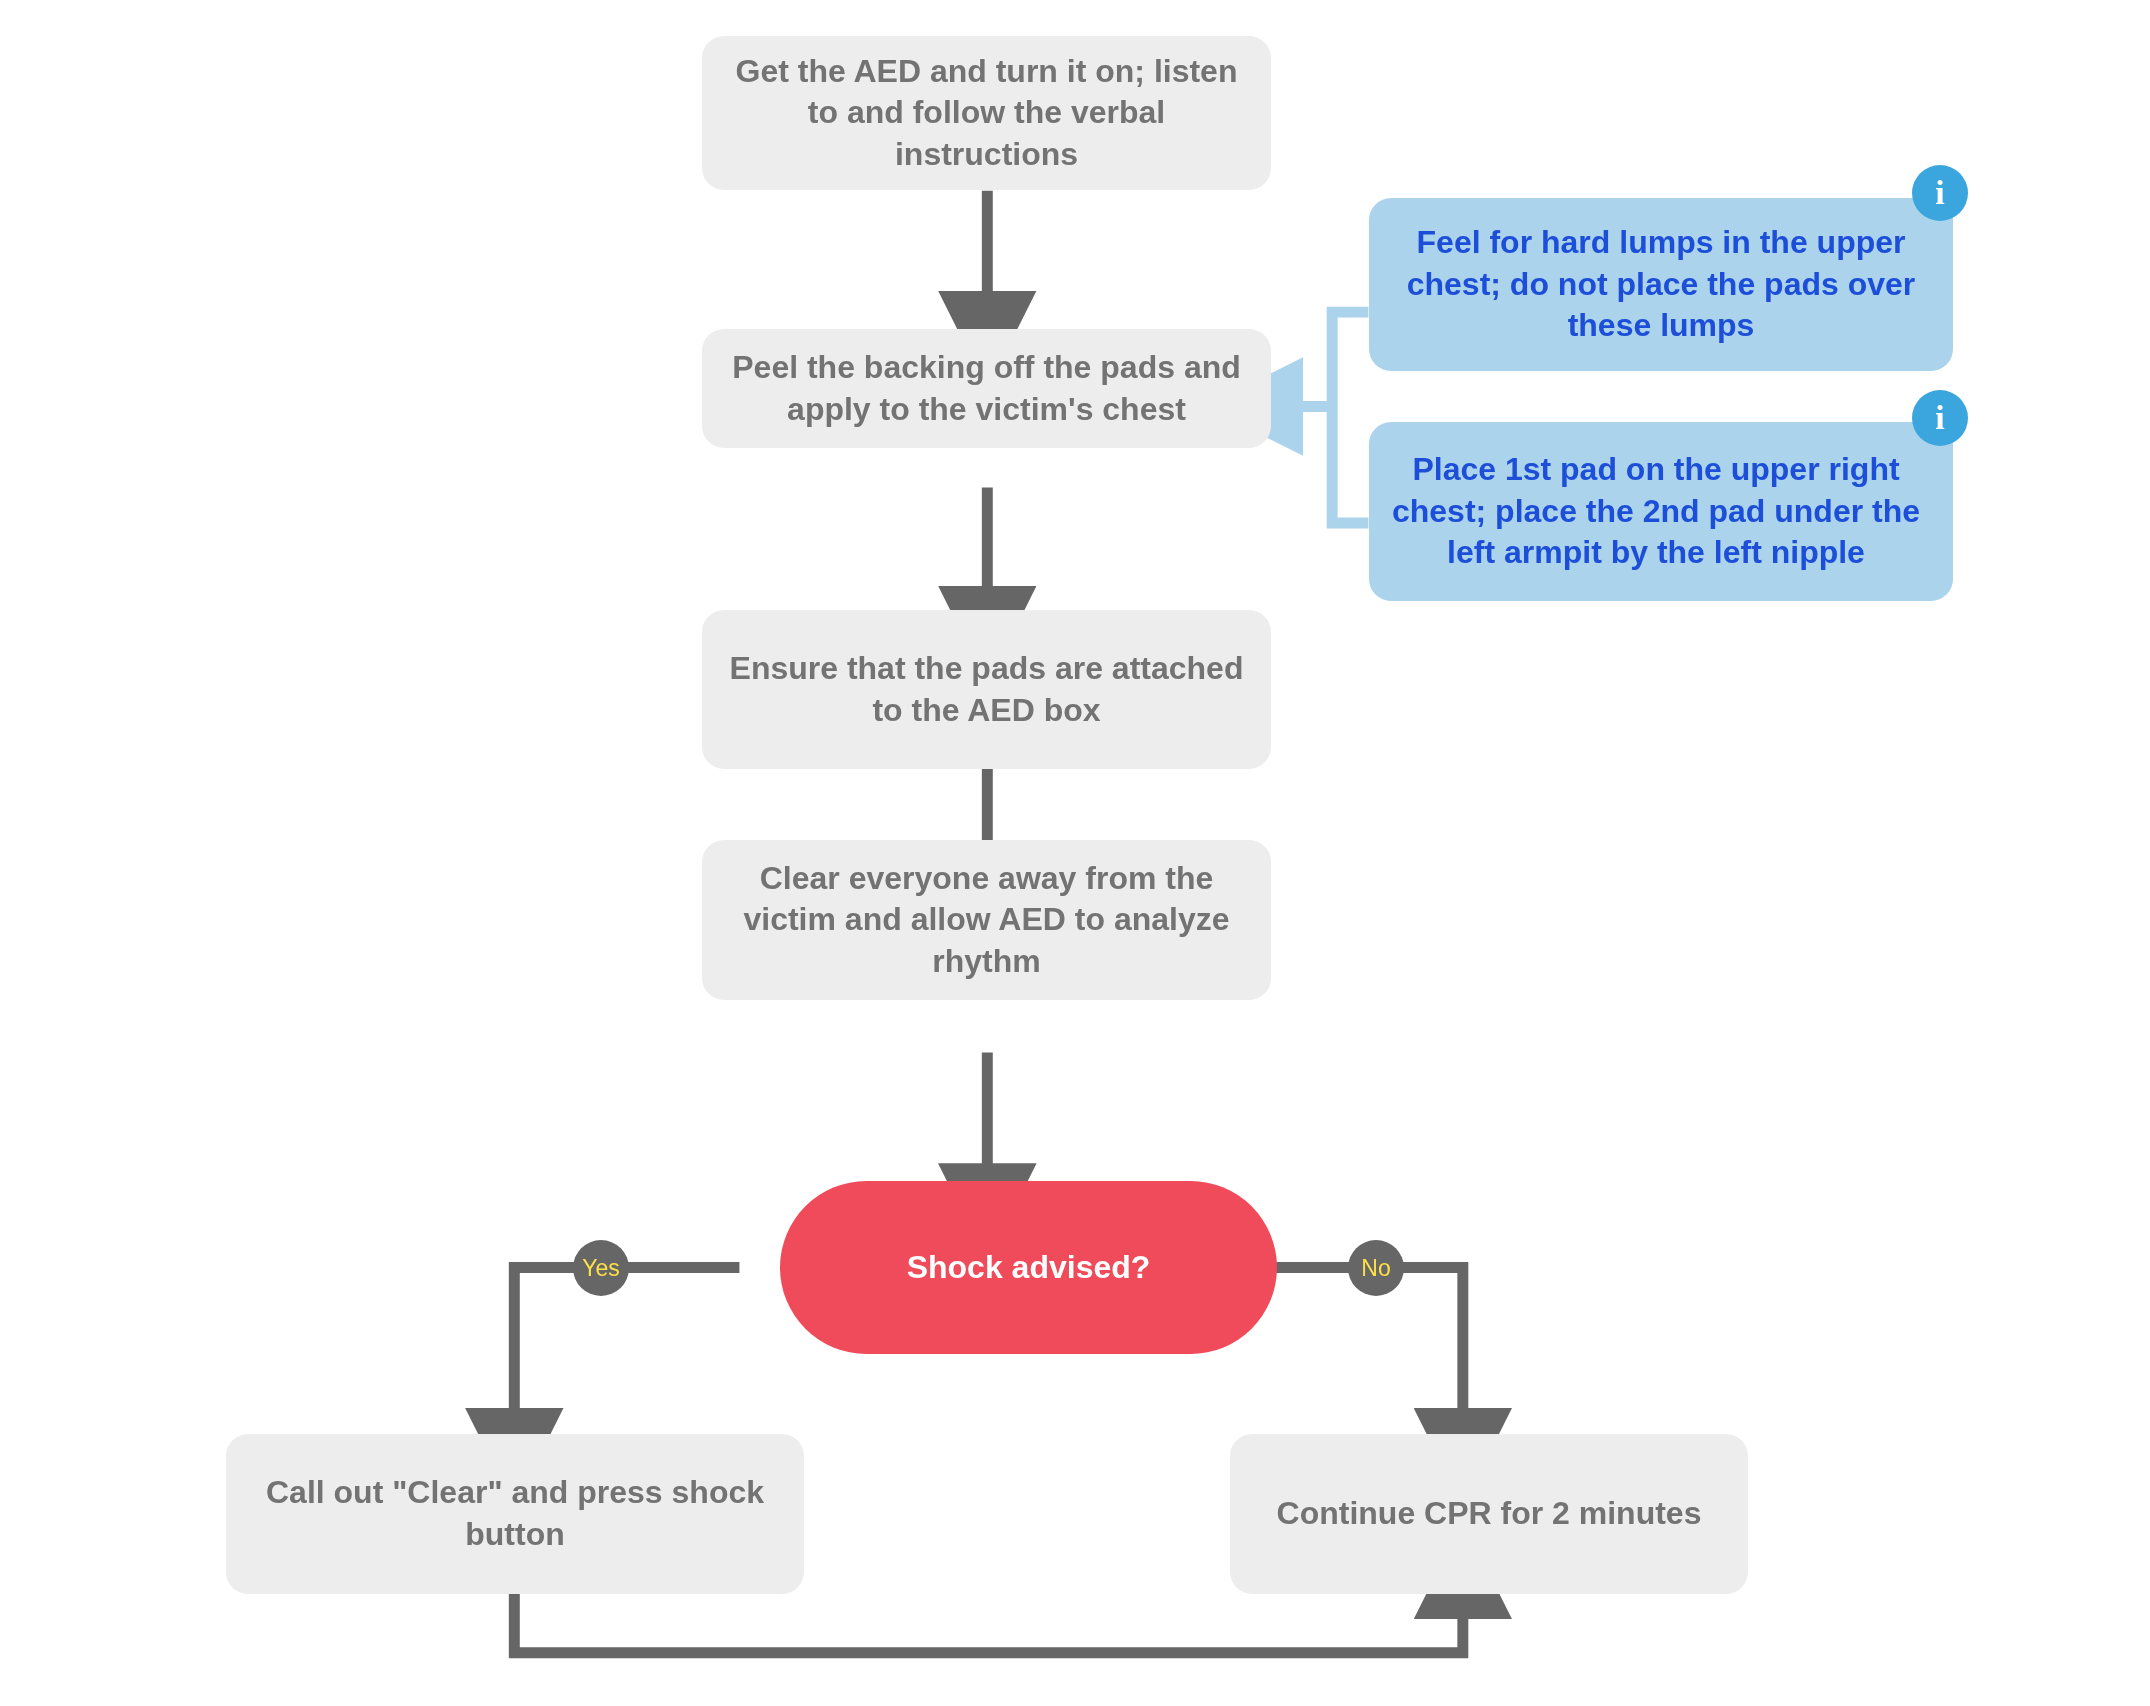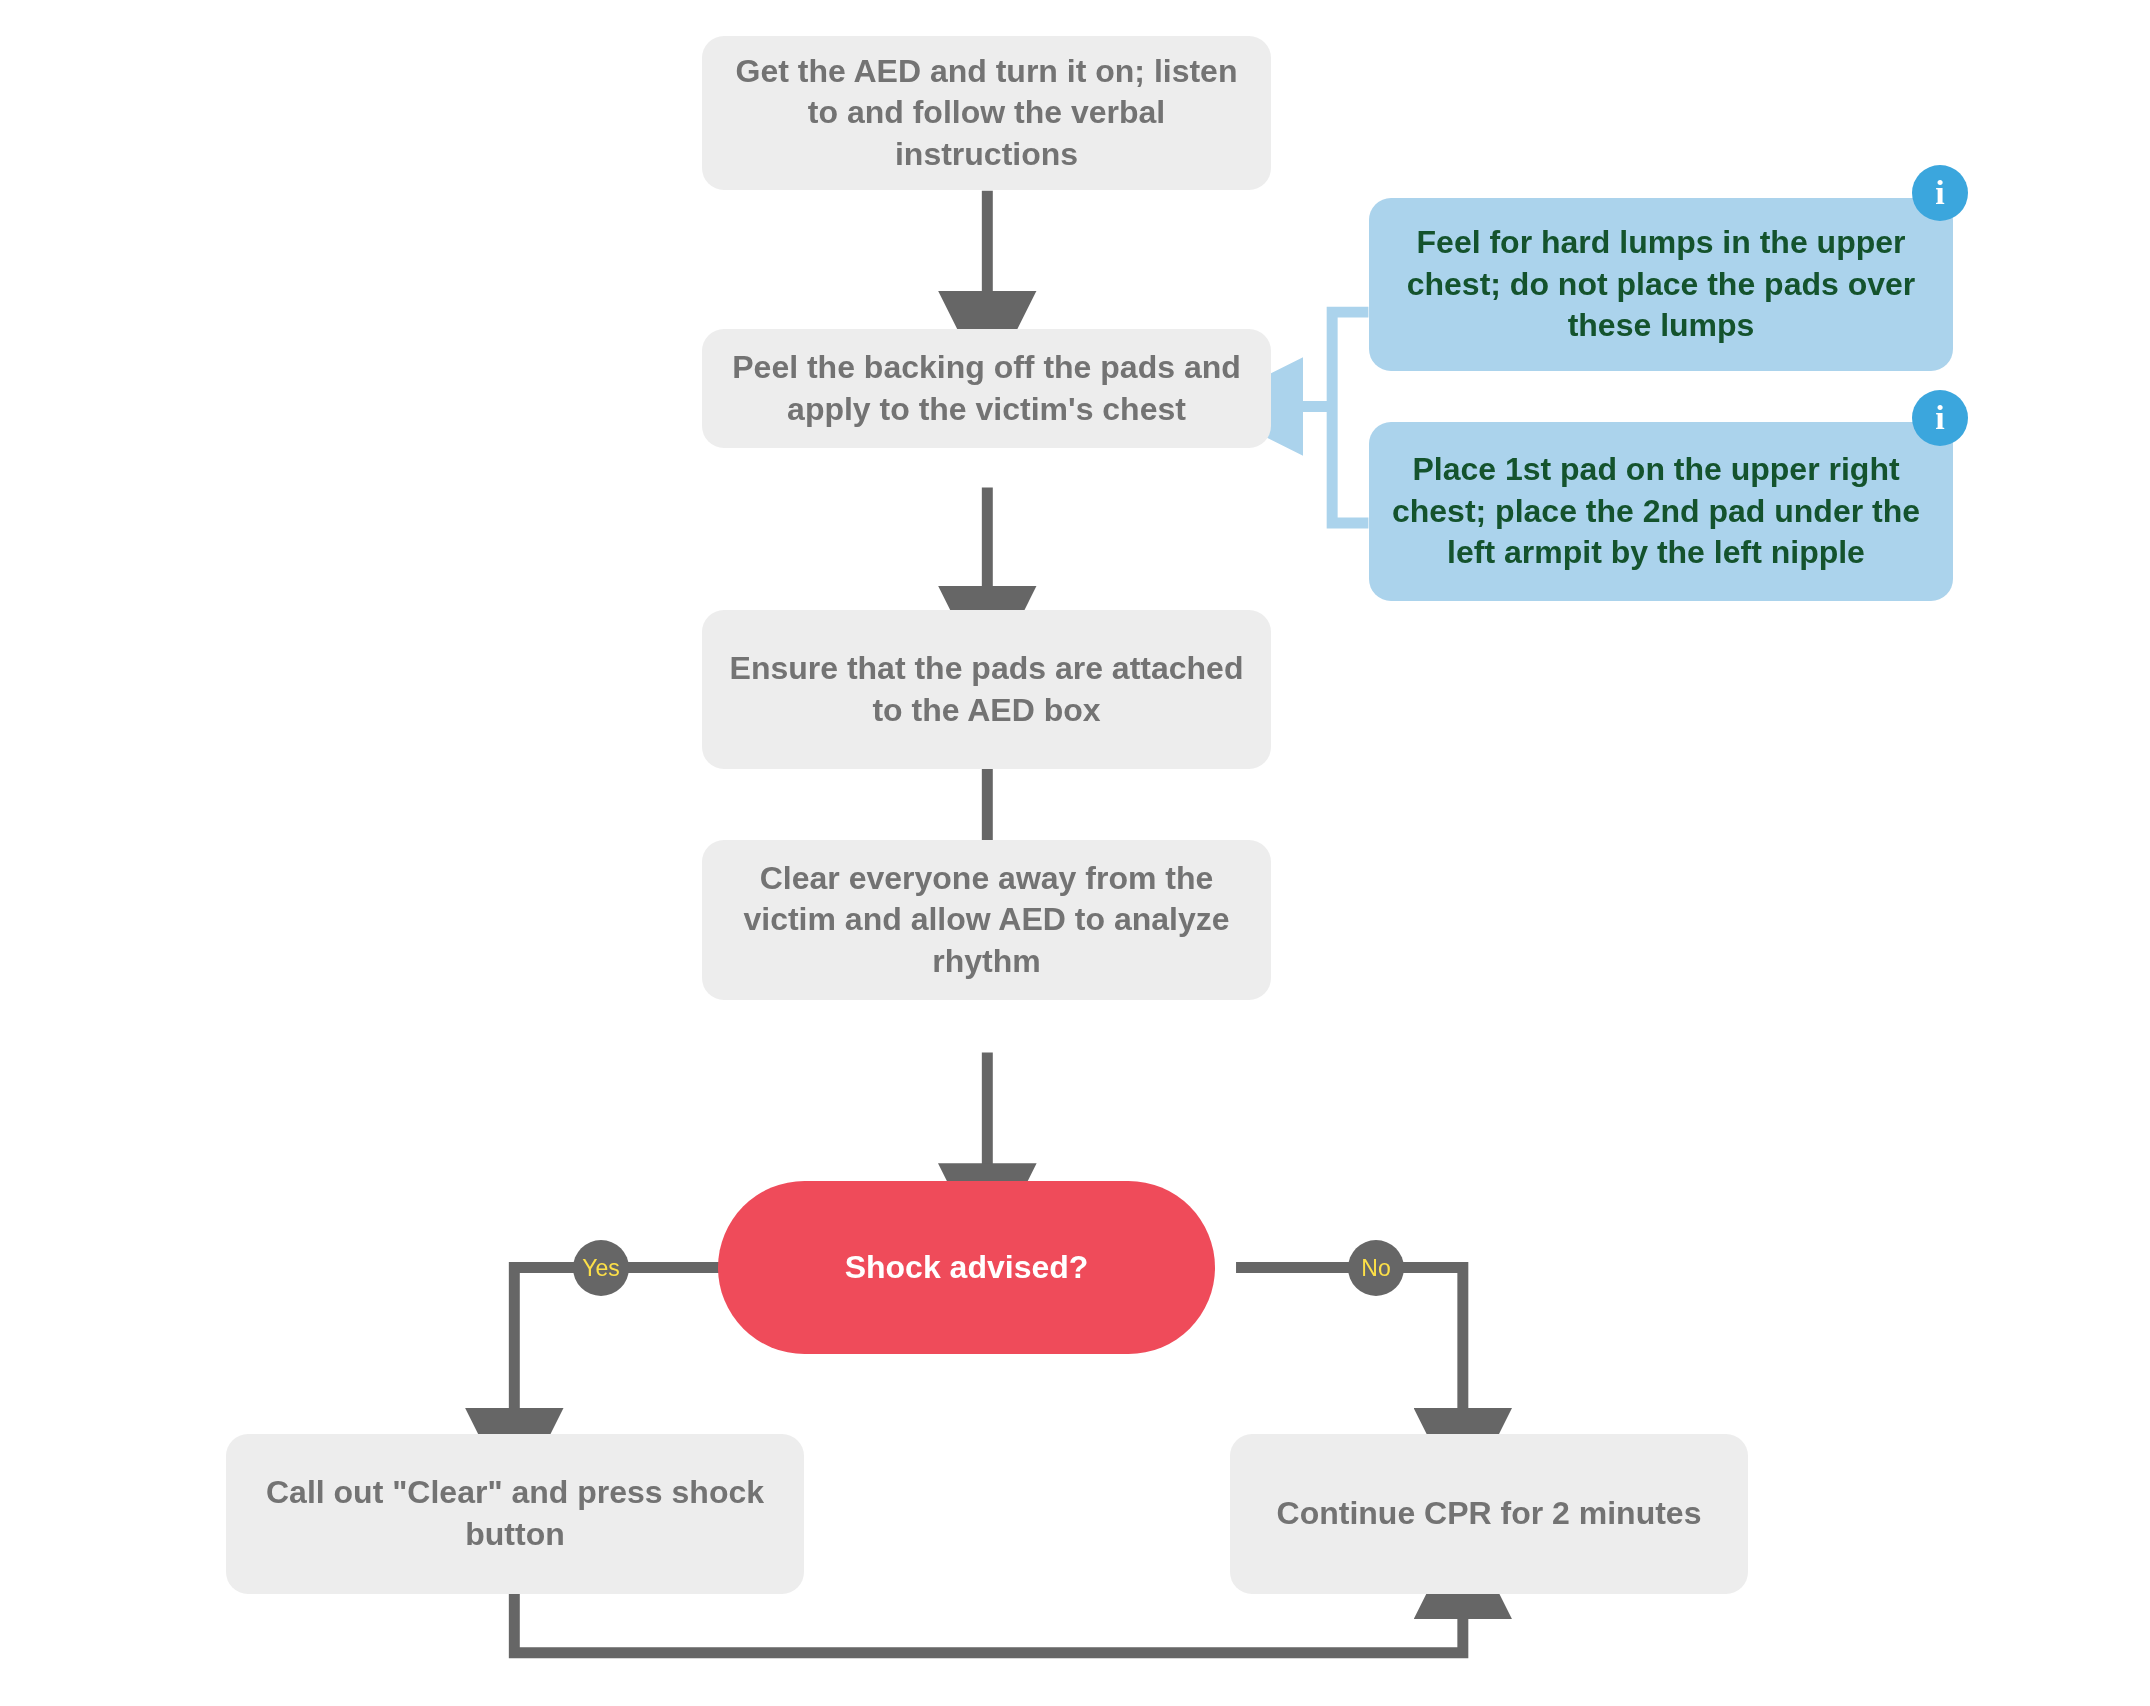"Feel for hard lumps in" .node-note { color: #14532d -> #1d4ed8 }
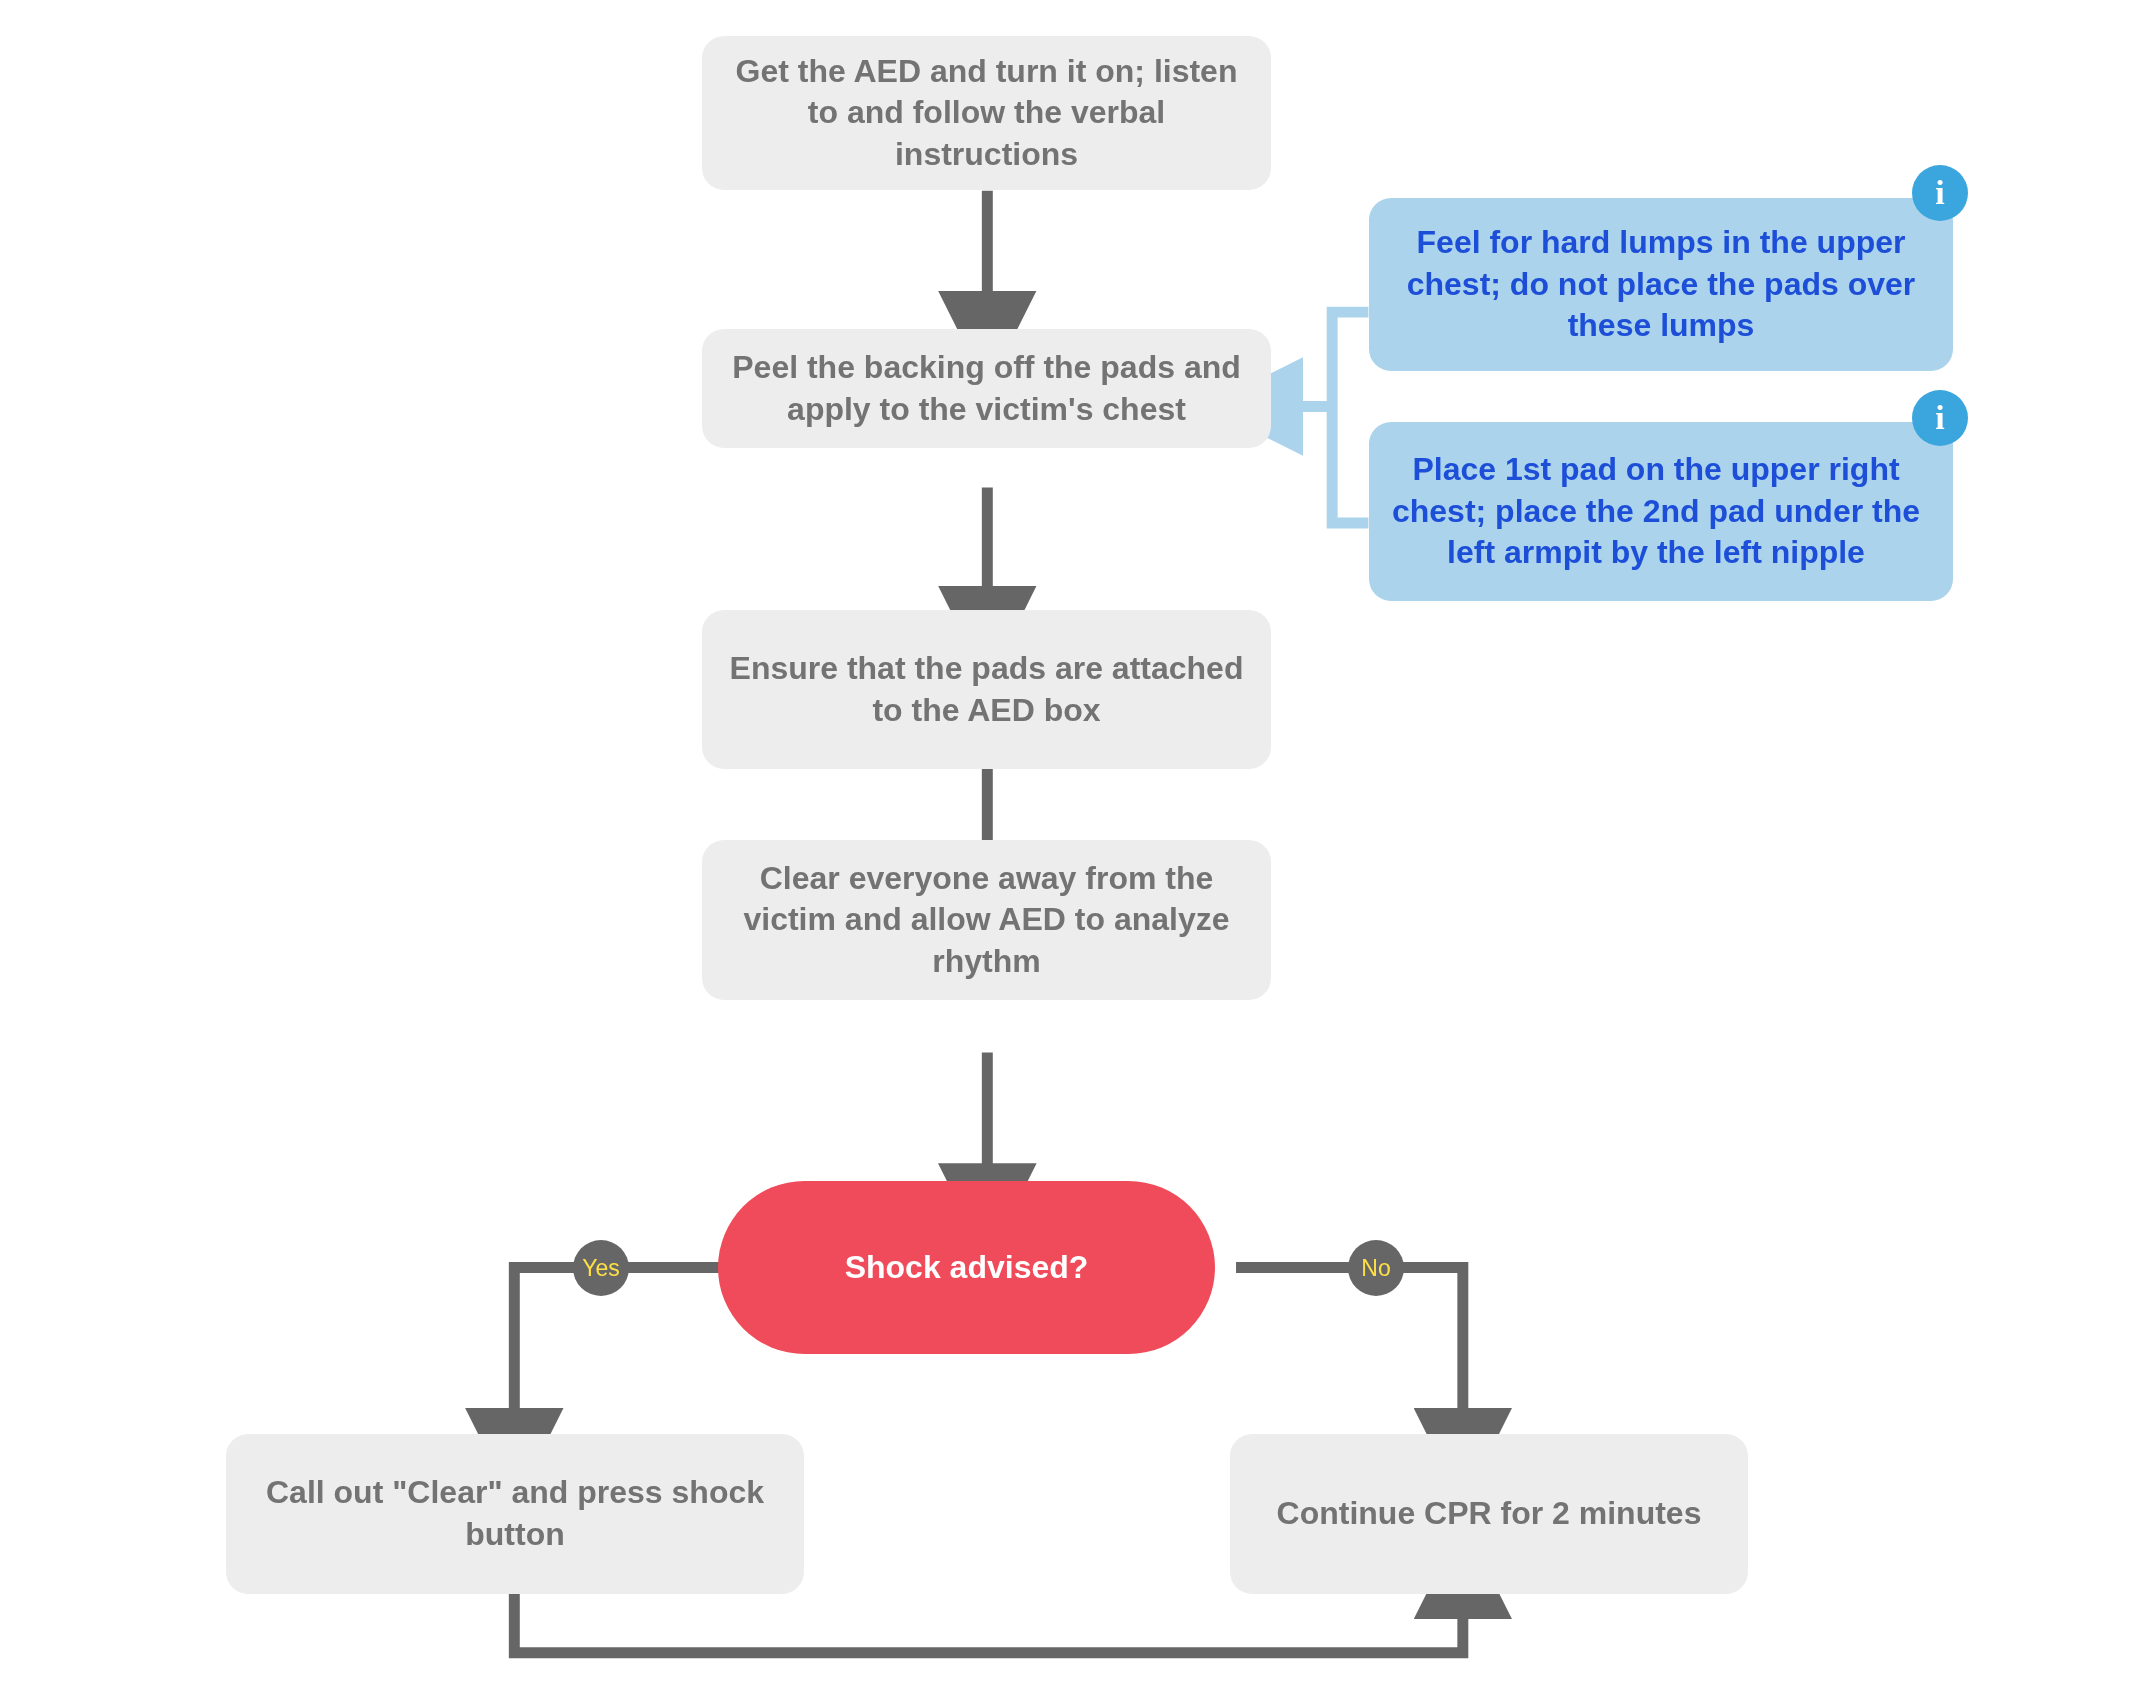"Shock advised?" div.node { left: 718px -> 780px }
